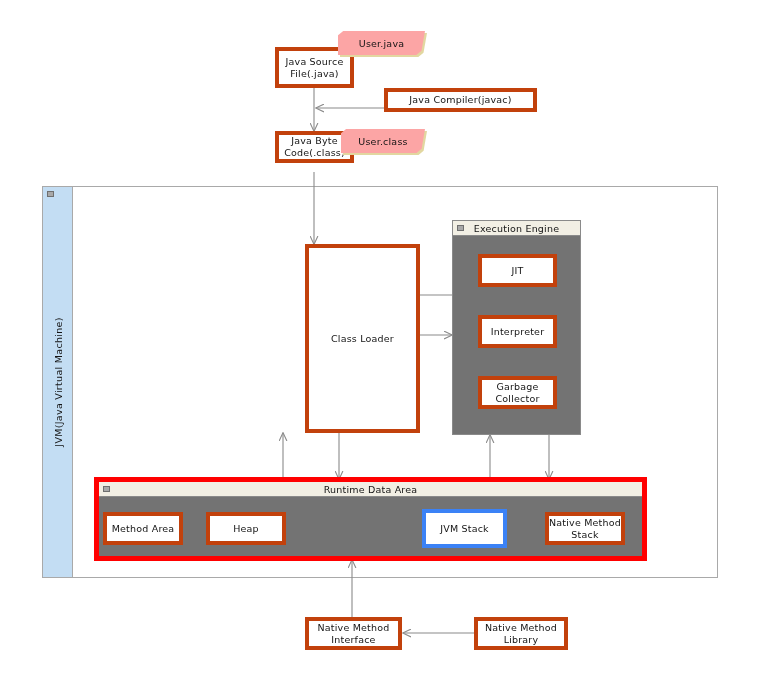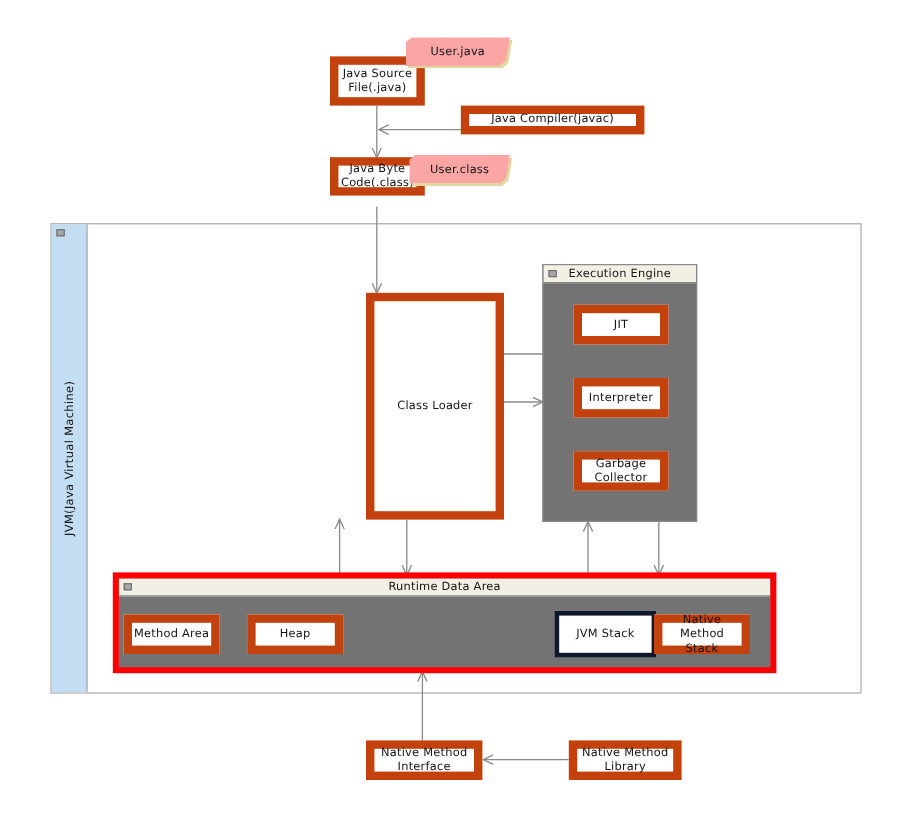"Java Source" .node { border: 7px solid #c2410c -> 4px solid #c2410c }
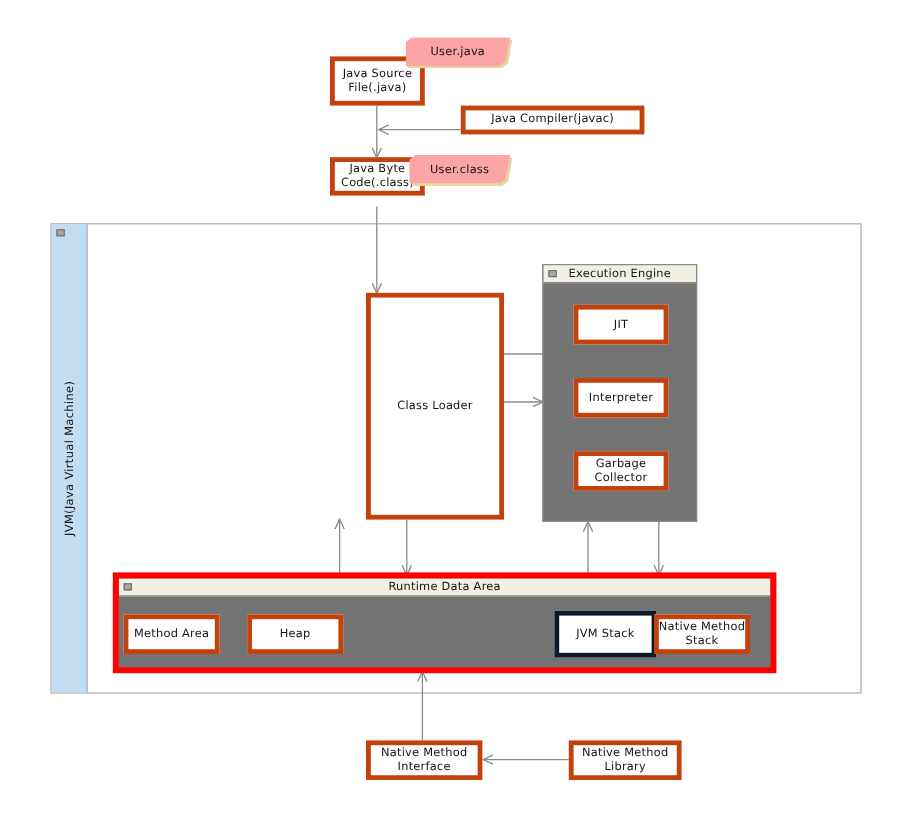"JVM Stack" .node.redhl { border: 4px solid #0f172a -> 4px solid #3b82f6; margin-left: 40px -> none }
